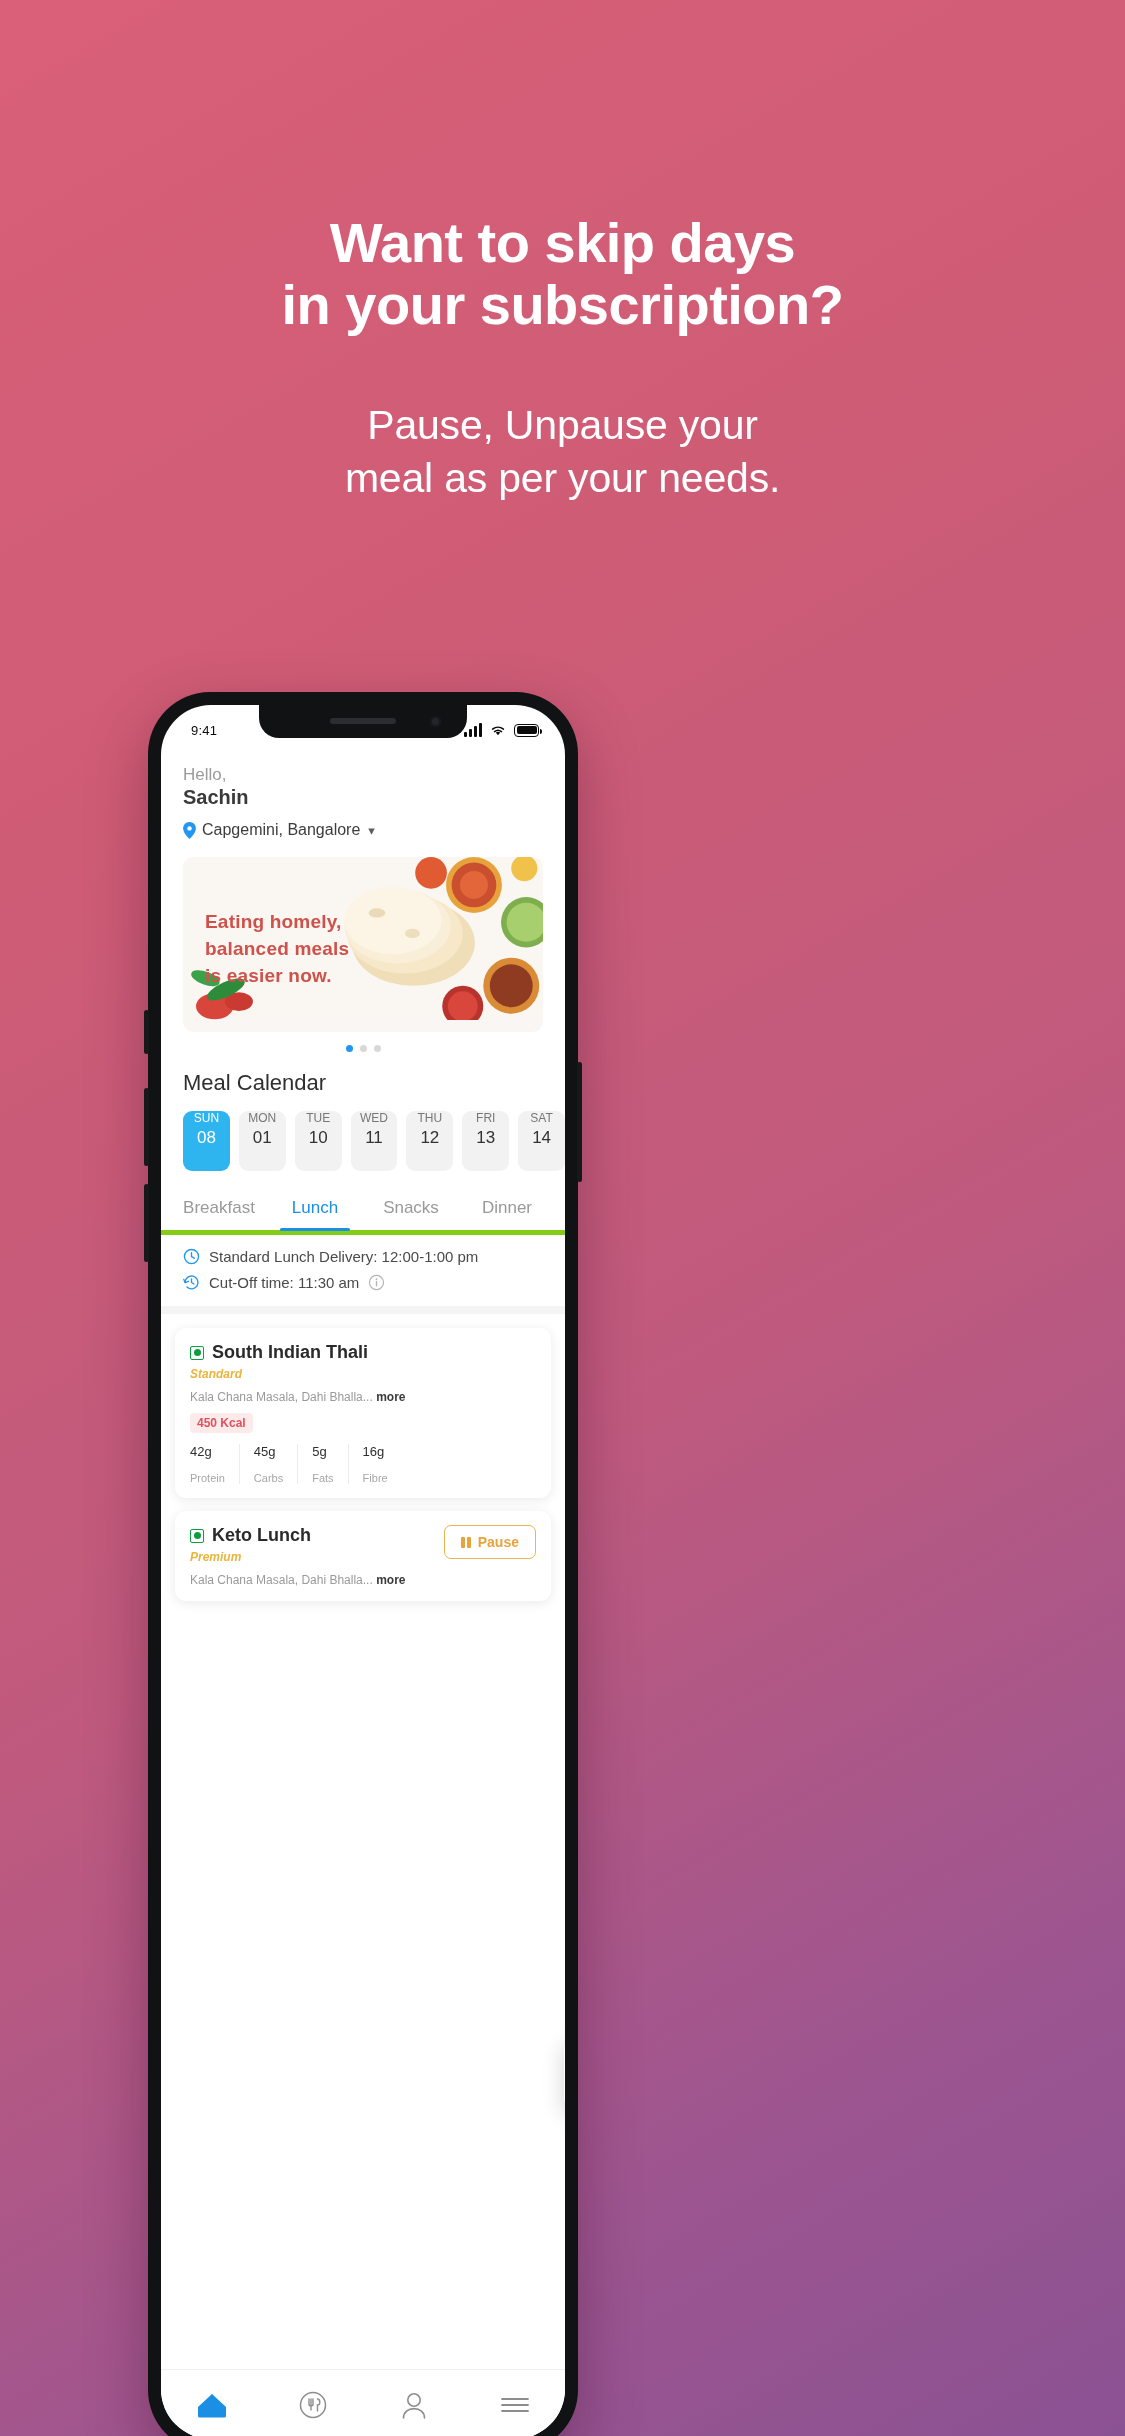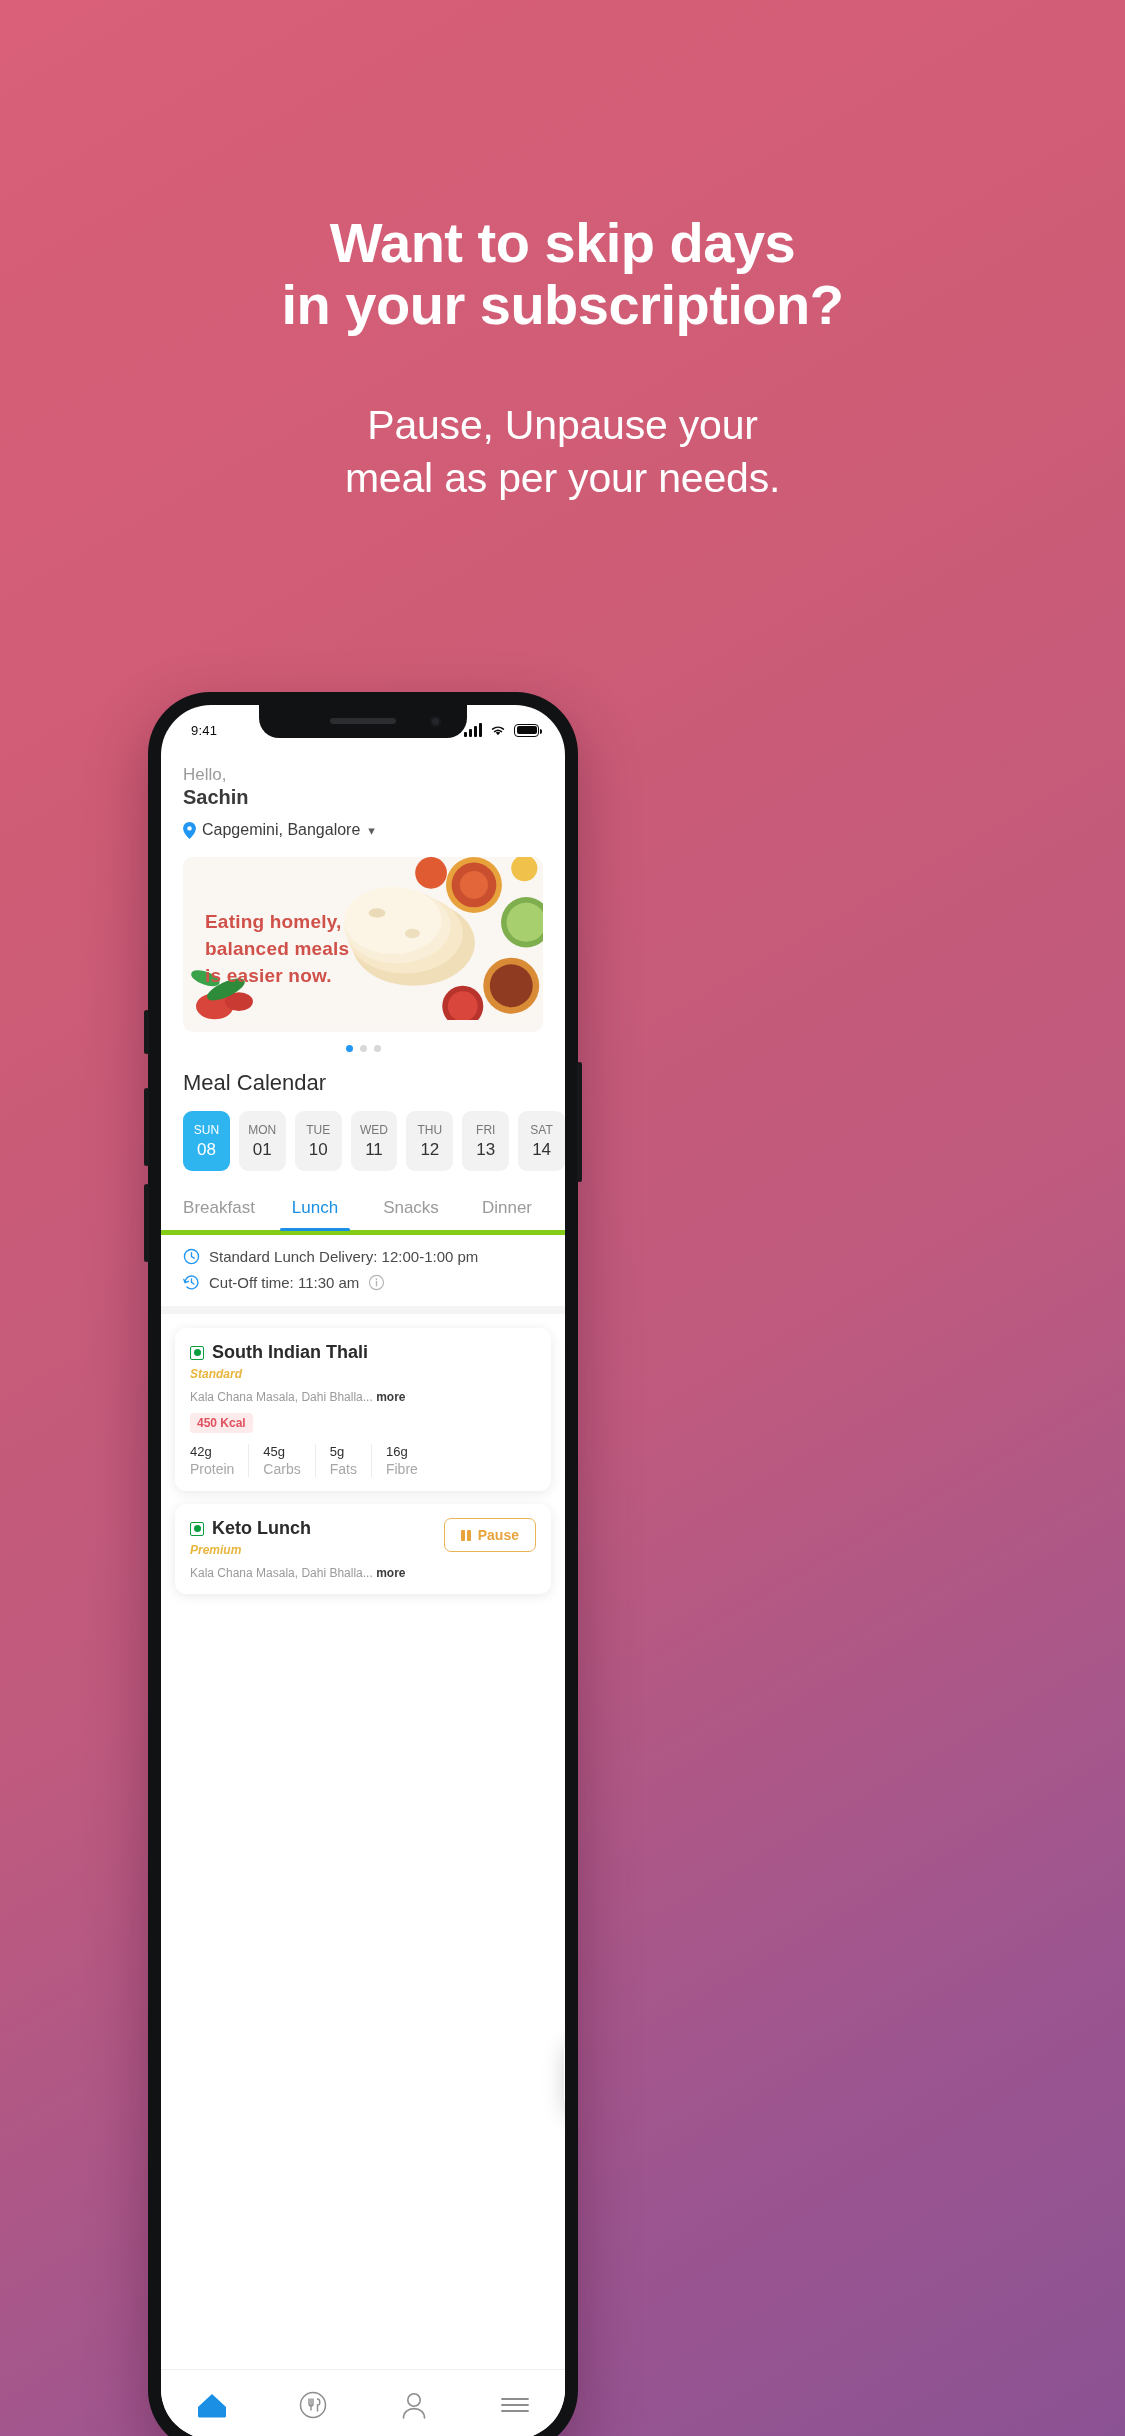"SUN" .chip { justify-content: center -> flex-start }
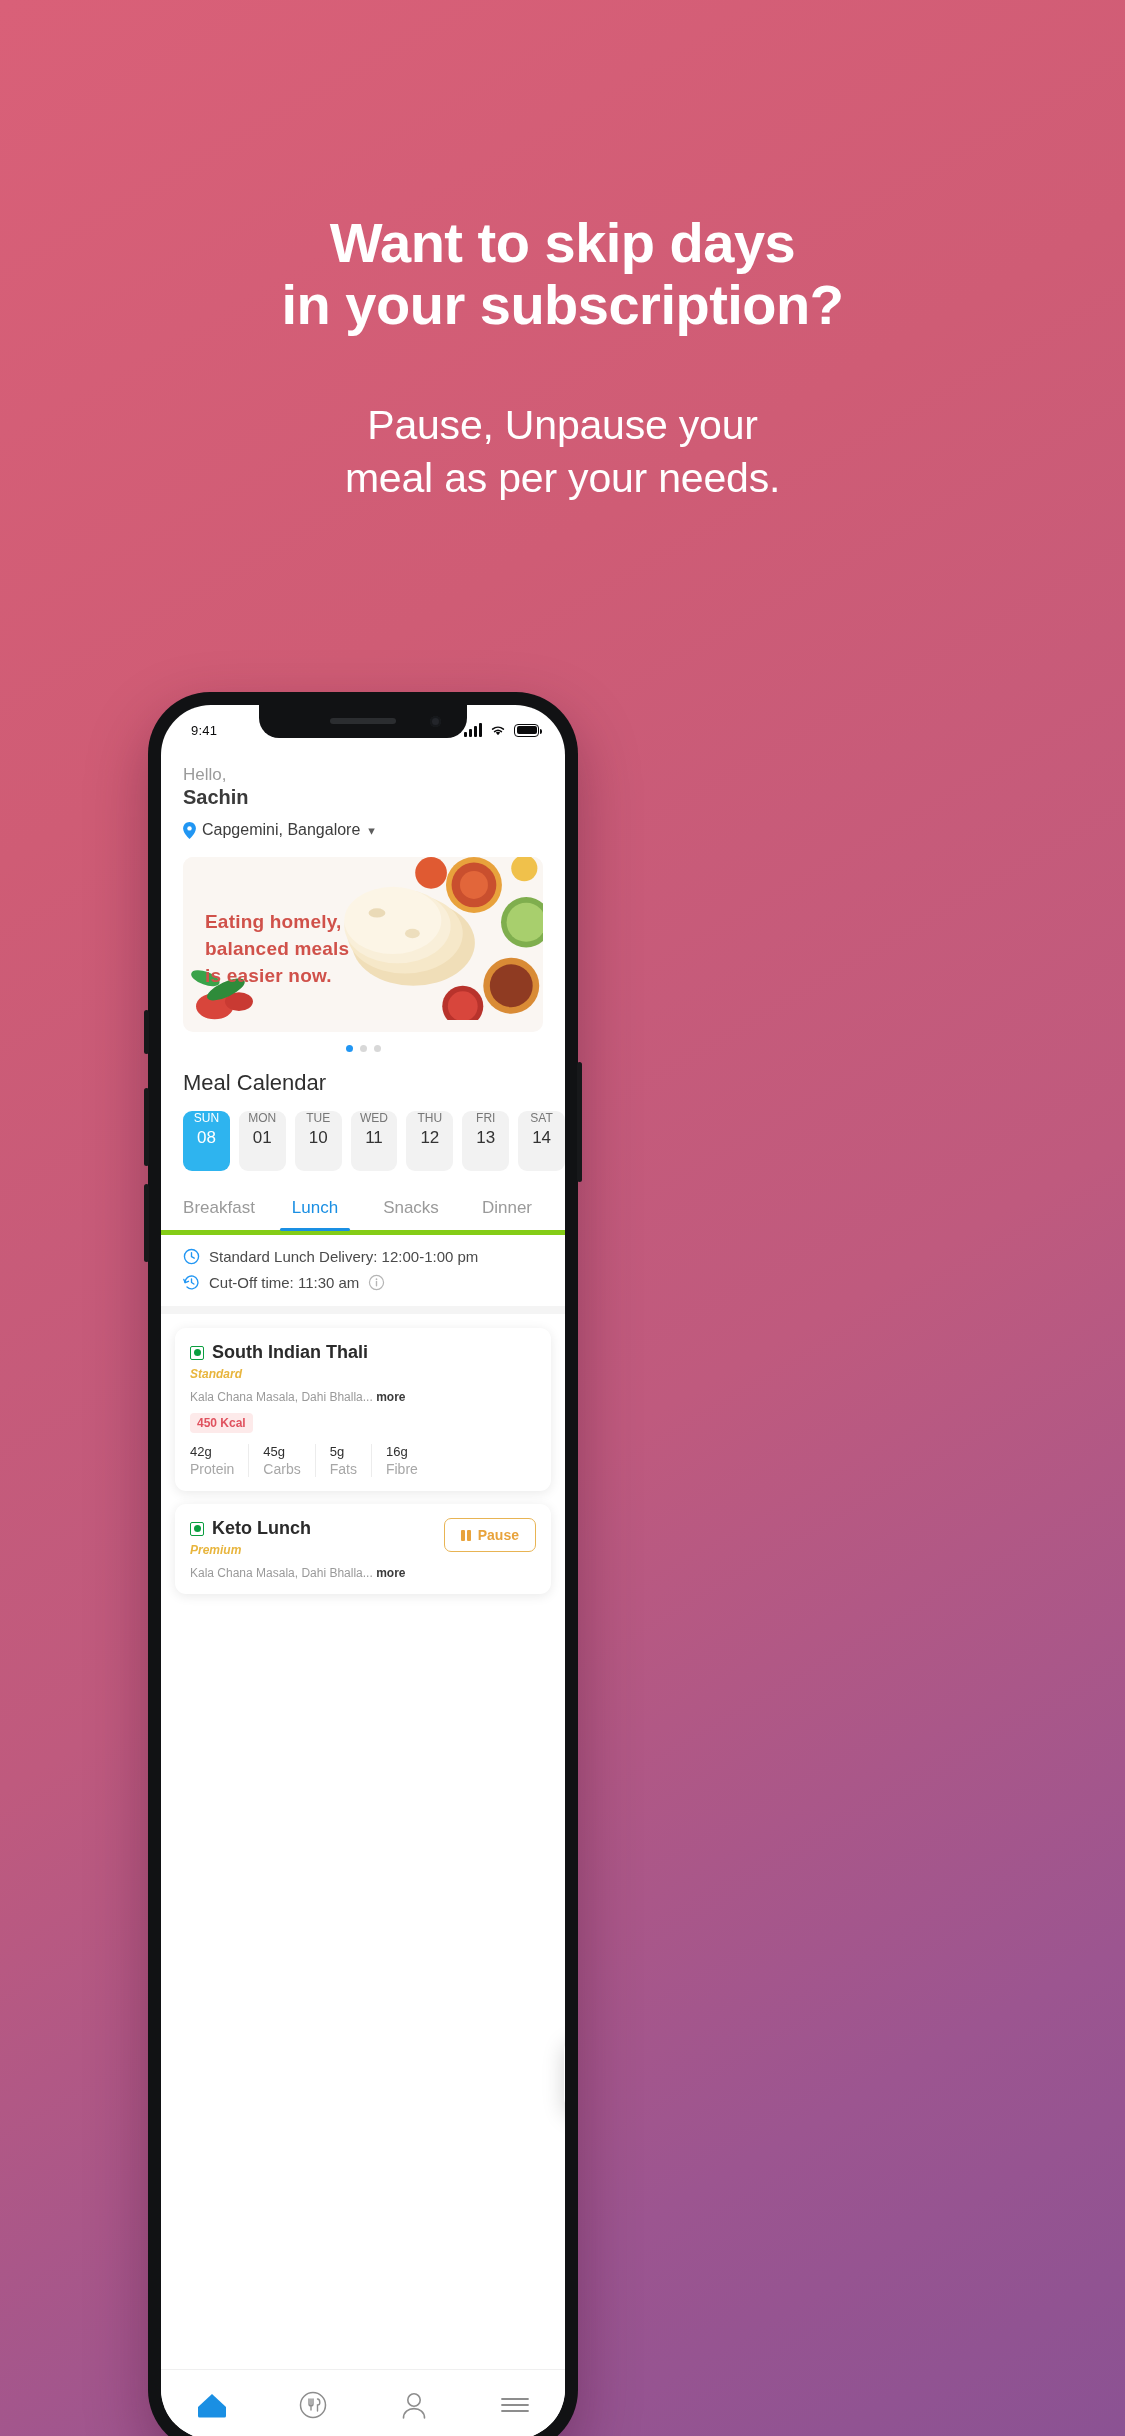"Protein" .nu .l { font-size: 14px -> 11px; margin-top: 2px -> 13px }
